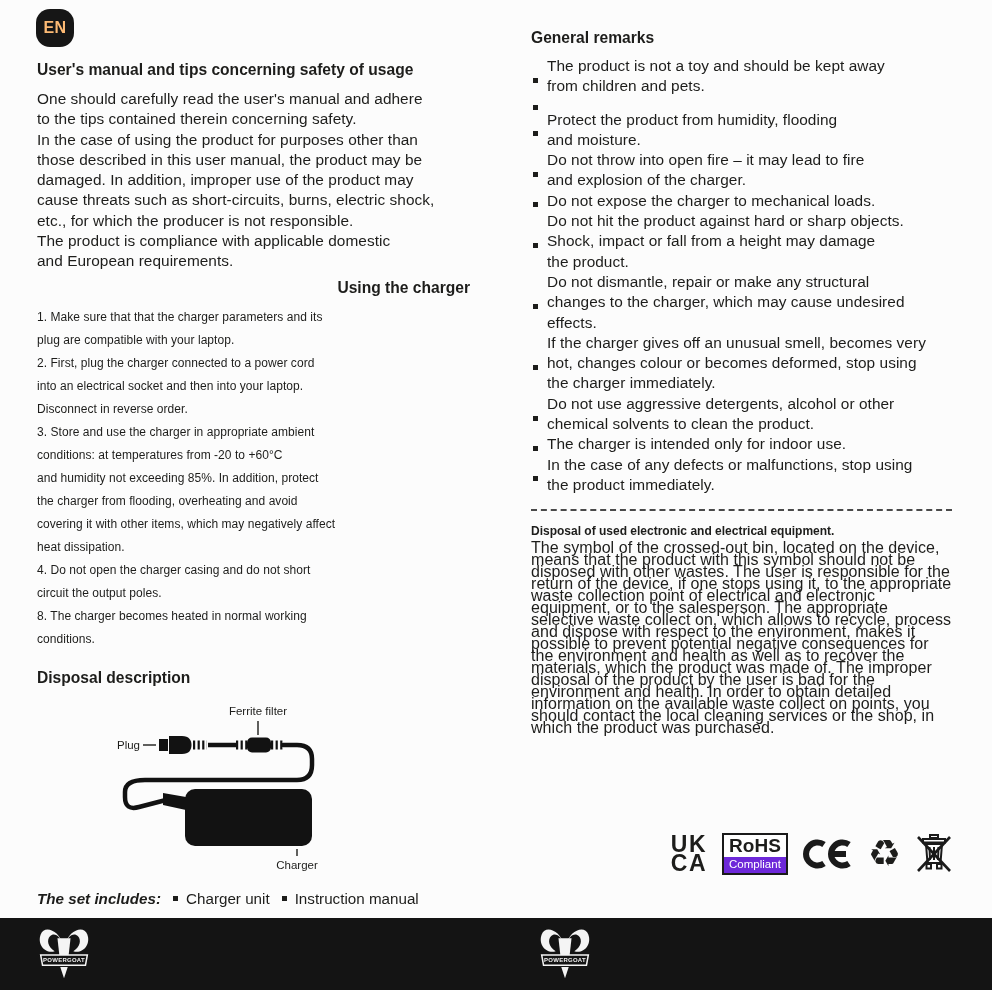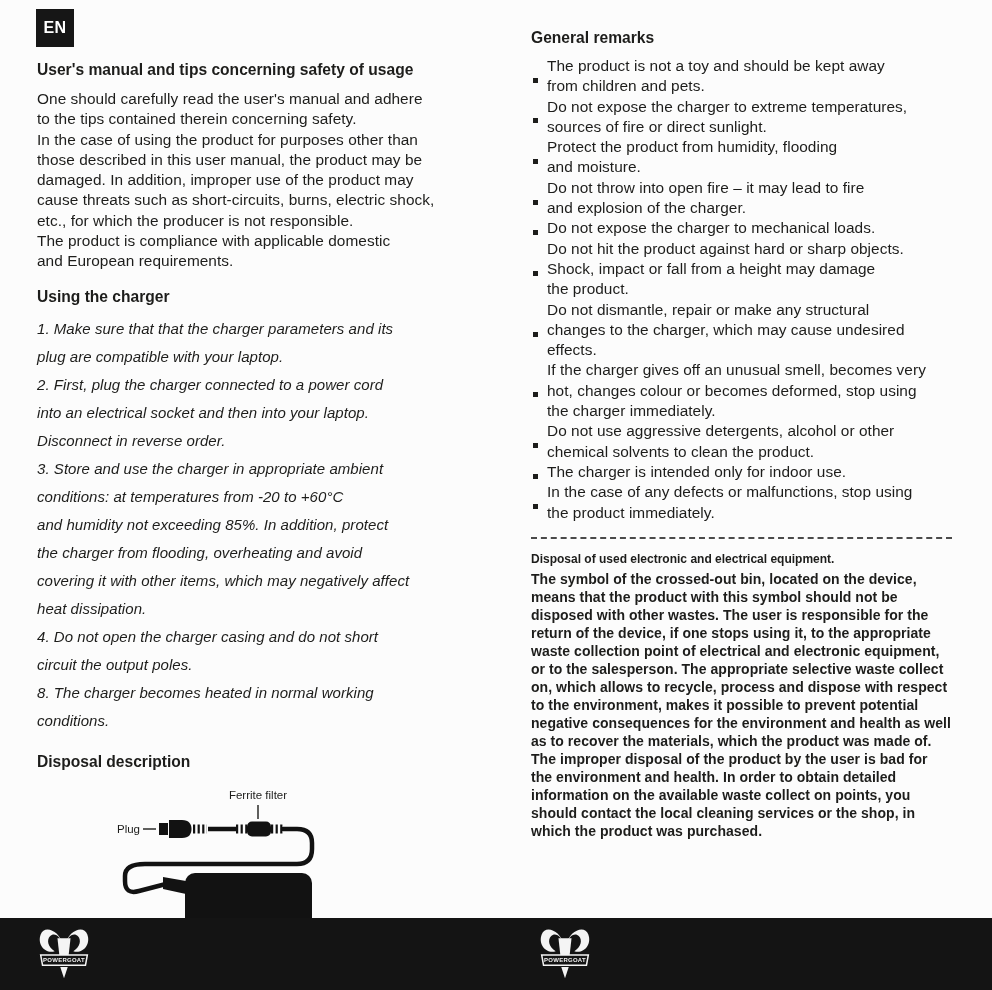"EN" .en-badge { border-radius: none -> 14px; color: #ffffff -> #fdba74 }
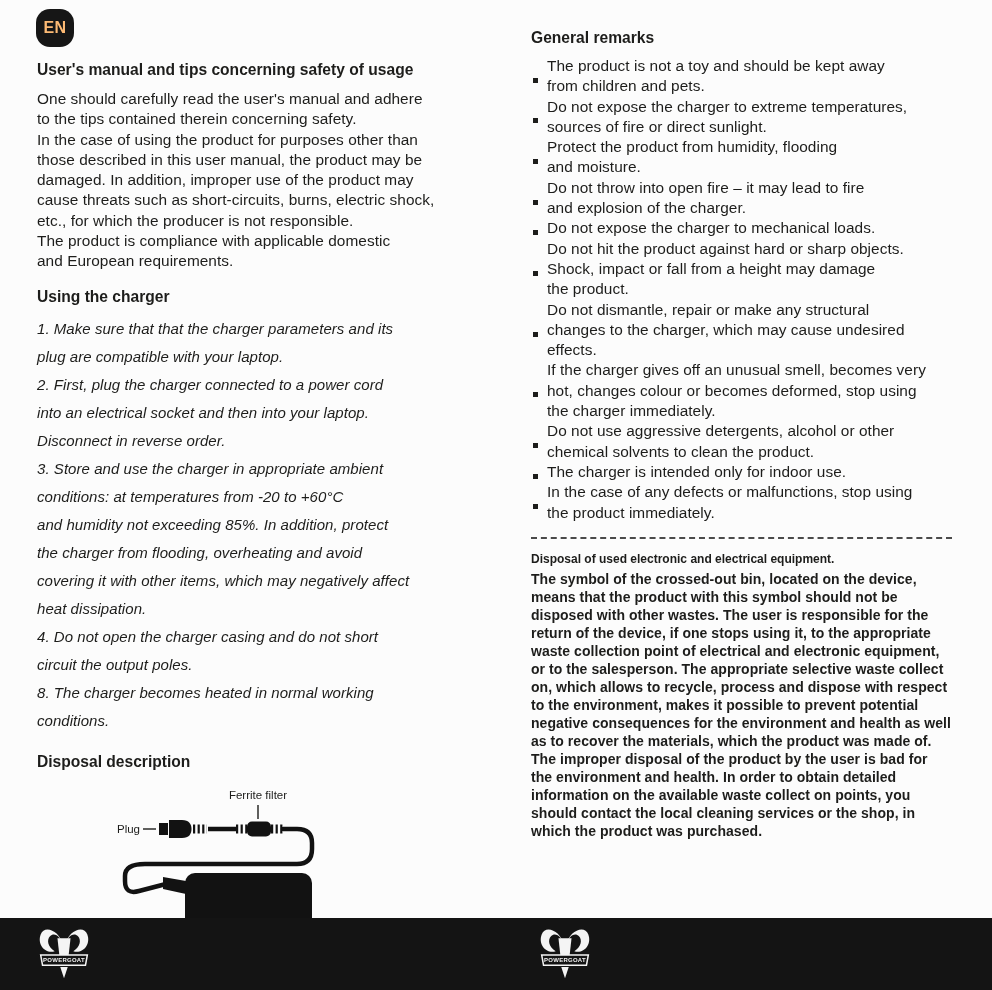"Do not expose the charger to extreme" span.bullet-text { html: <span>Do not expose the charger to extreme temperatures, sources of fire or direct sunlight.</span> -> none }
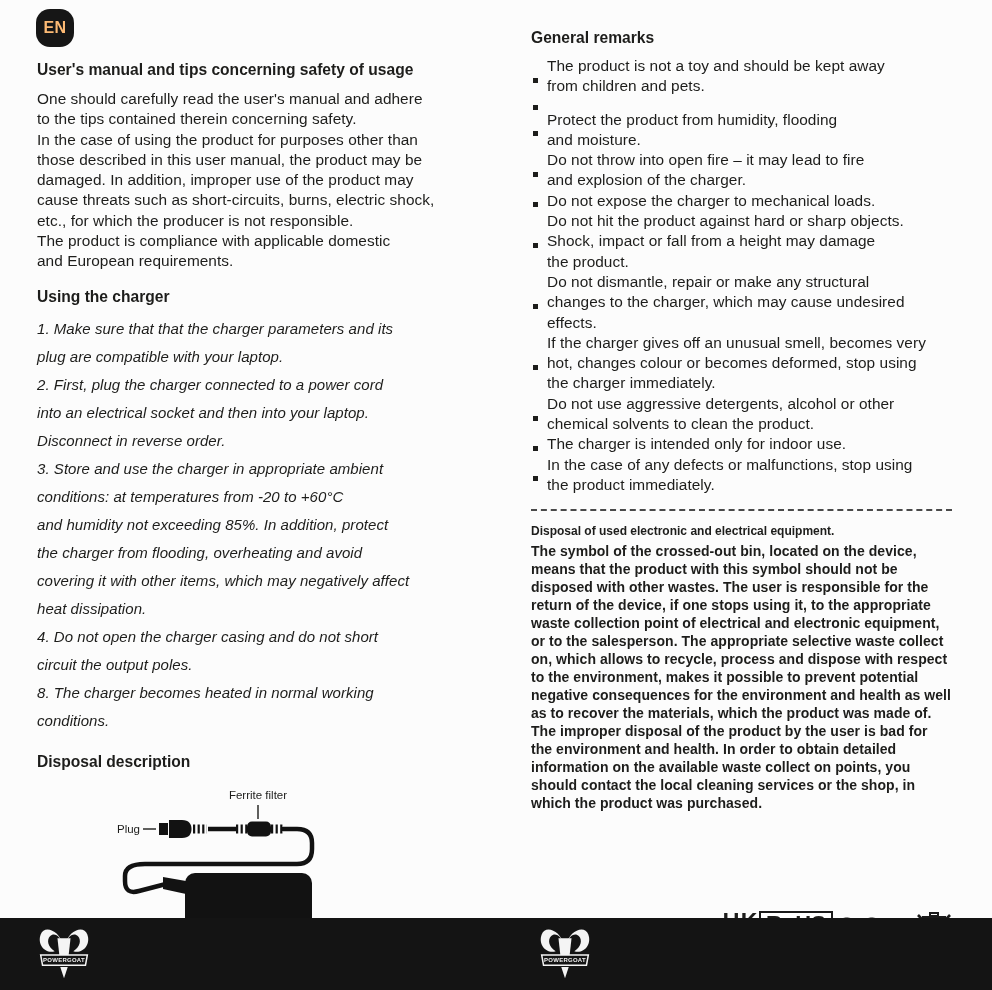"Using the charger" .mt15 { margin-top: 15px -> 6px; text-align: none -> right }
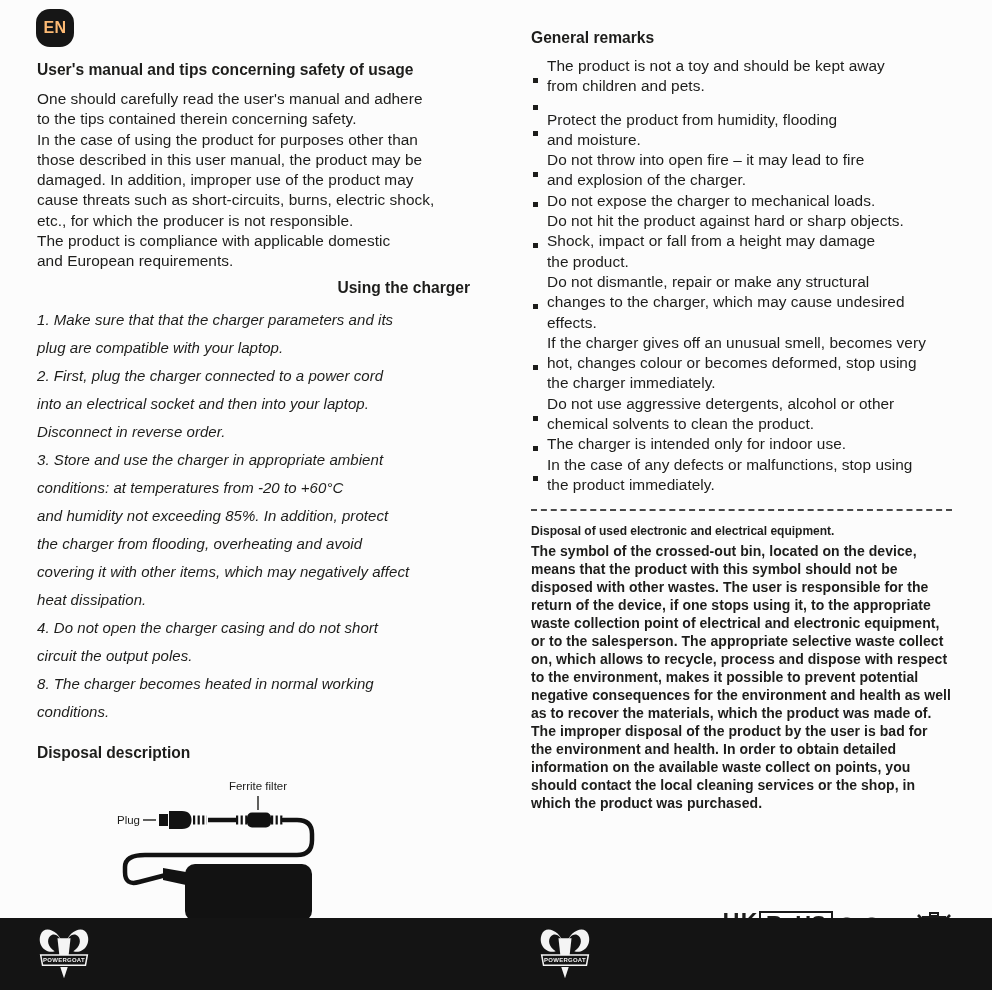"1. Make sure that that" .num-item { font-size: 15px -> 12px; font-style: italic -> none; line-height: 28px -> 23px }
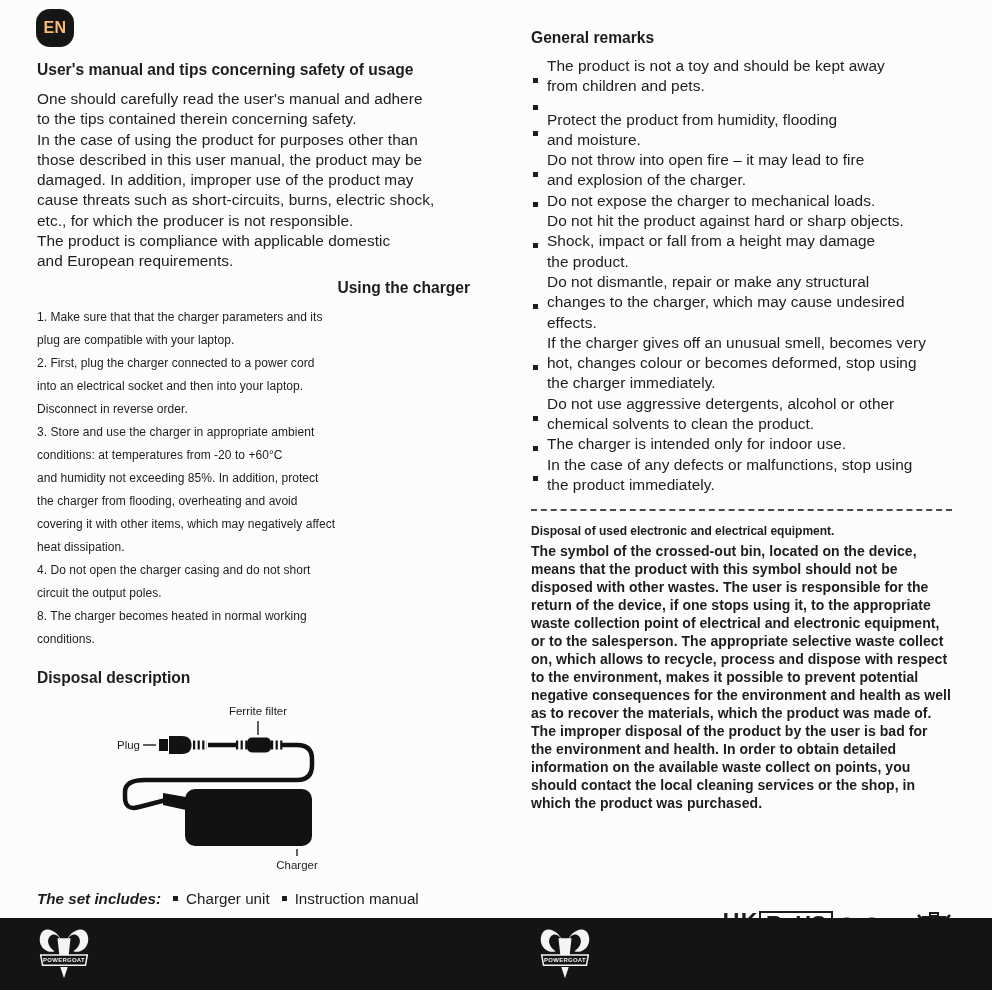"The symbol of the crossed-out" .fine { font-size: 14px -> 16px; font-weight: bold -> none; line-height: 18px -> 12px }
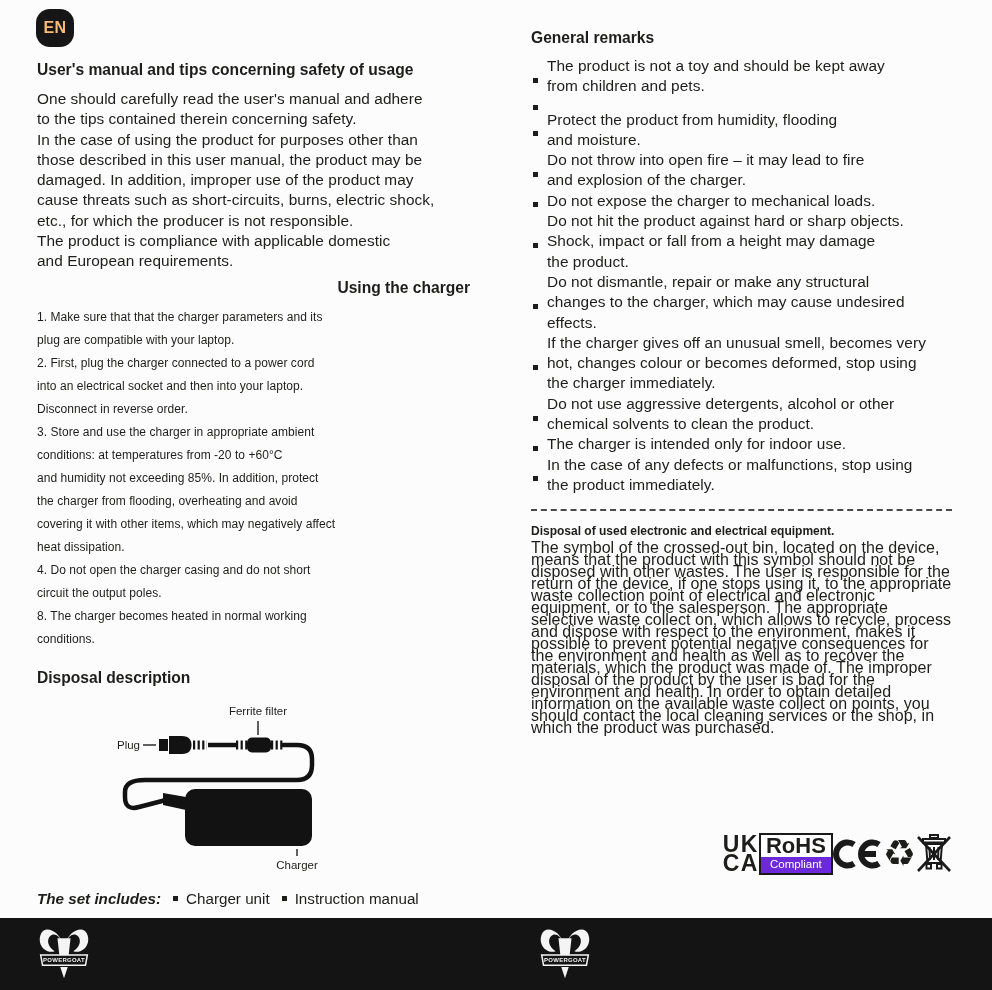"UK" .certs { gap: none -> 15px }
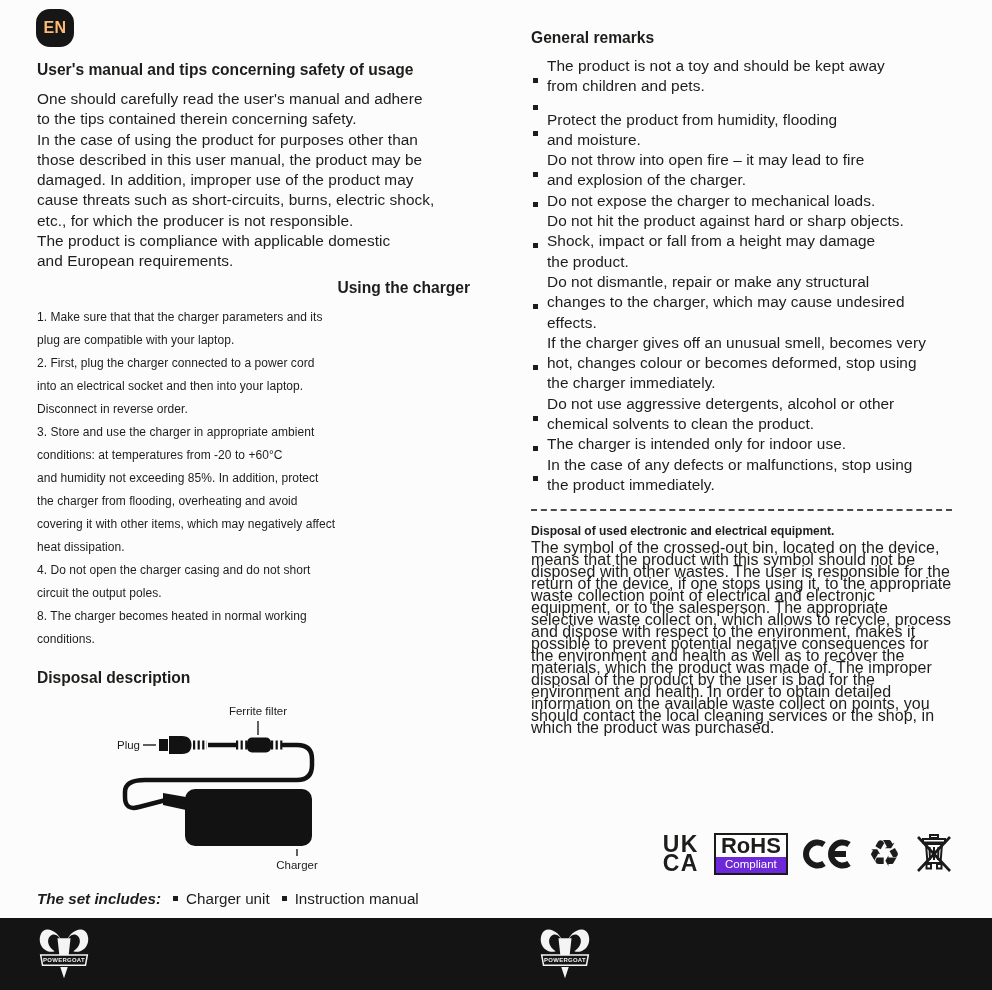"RoHS" .rohs-top { font-size: 22px -> 19px }
